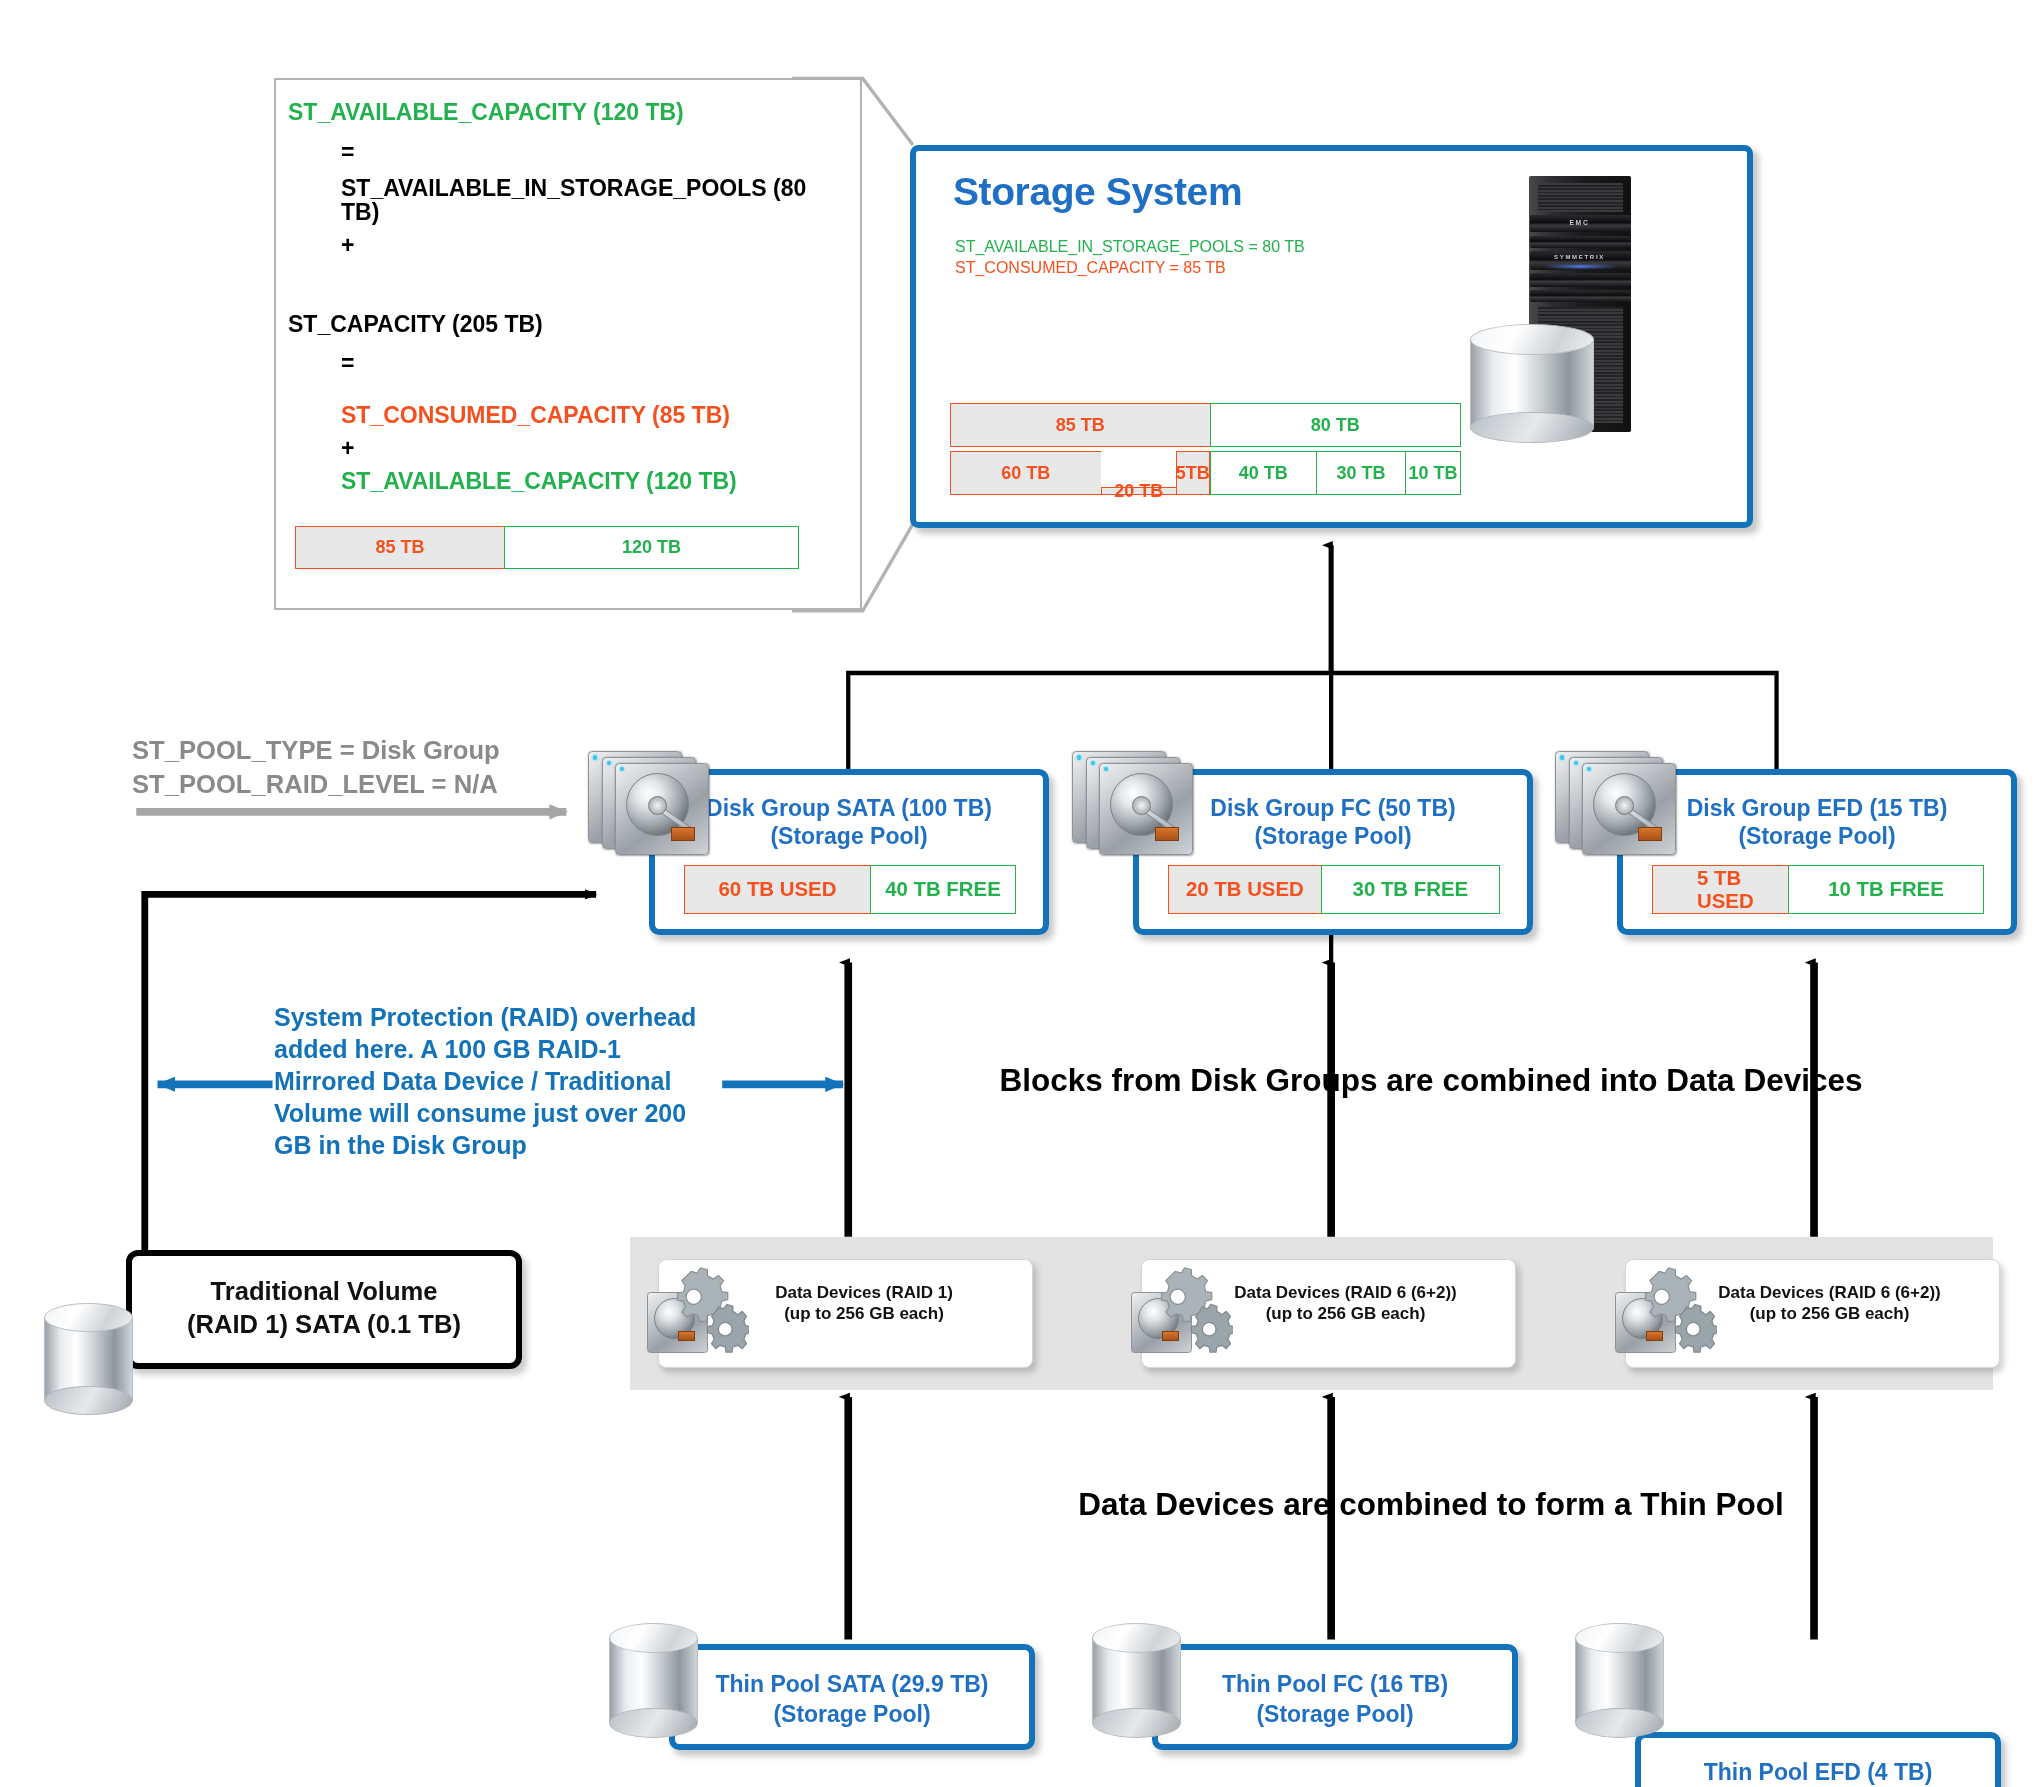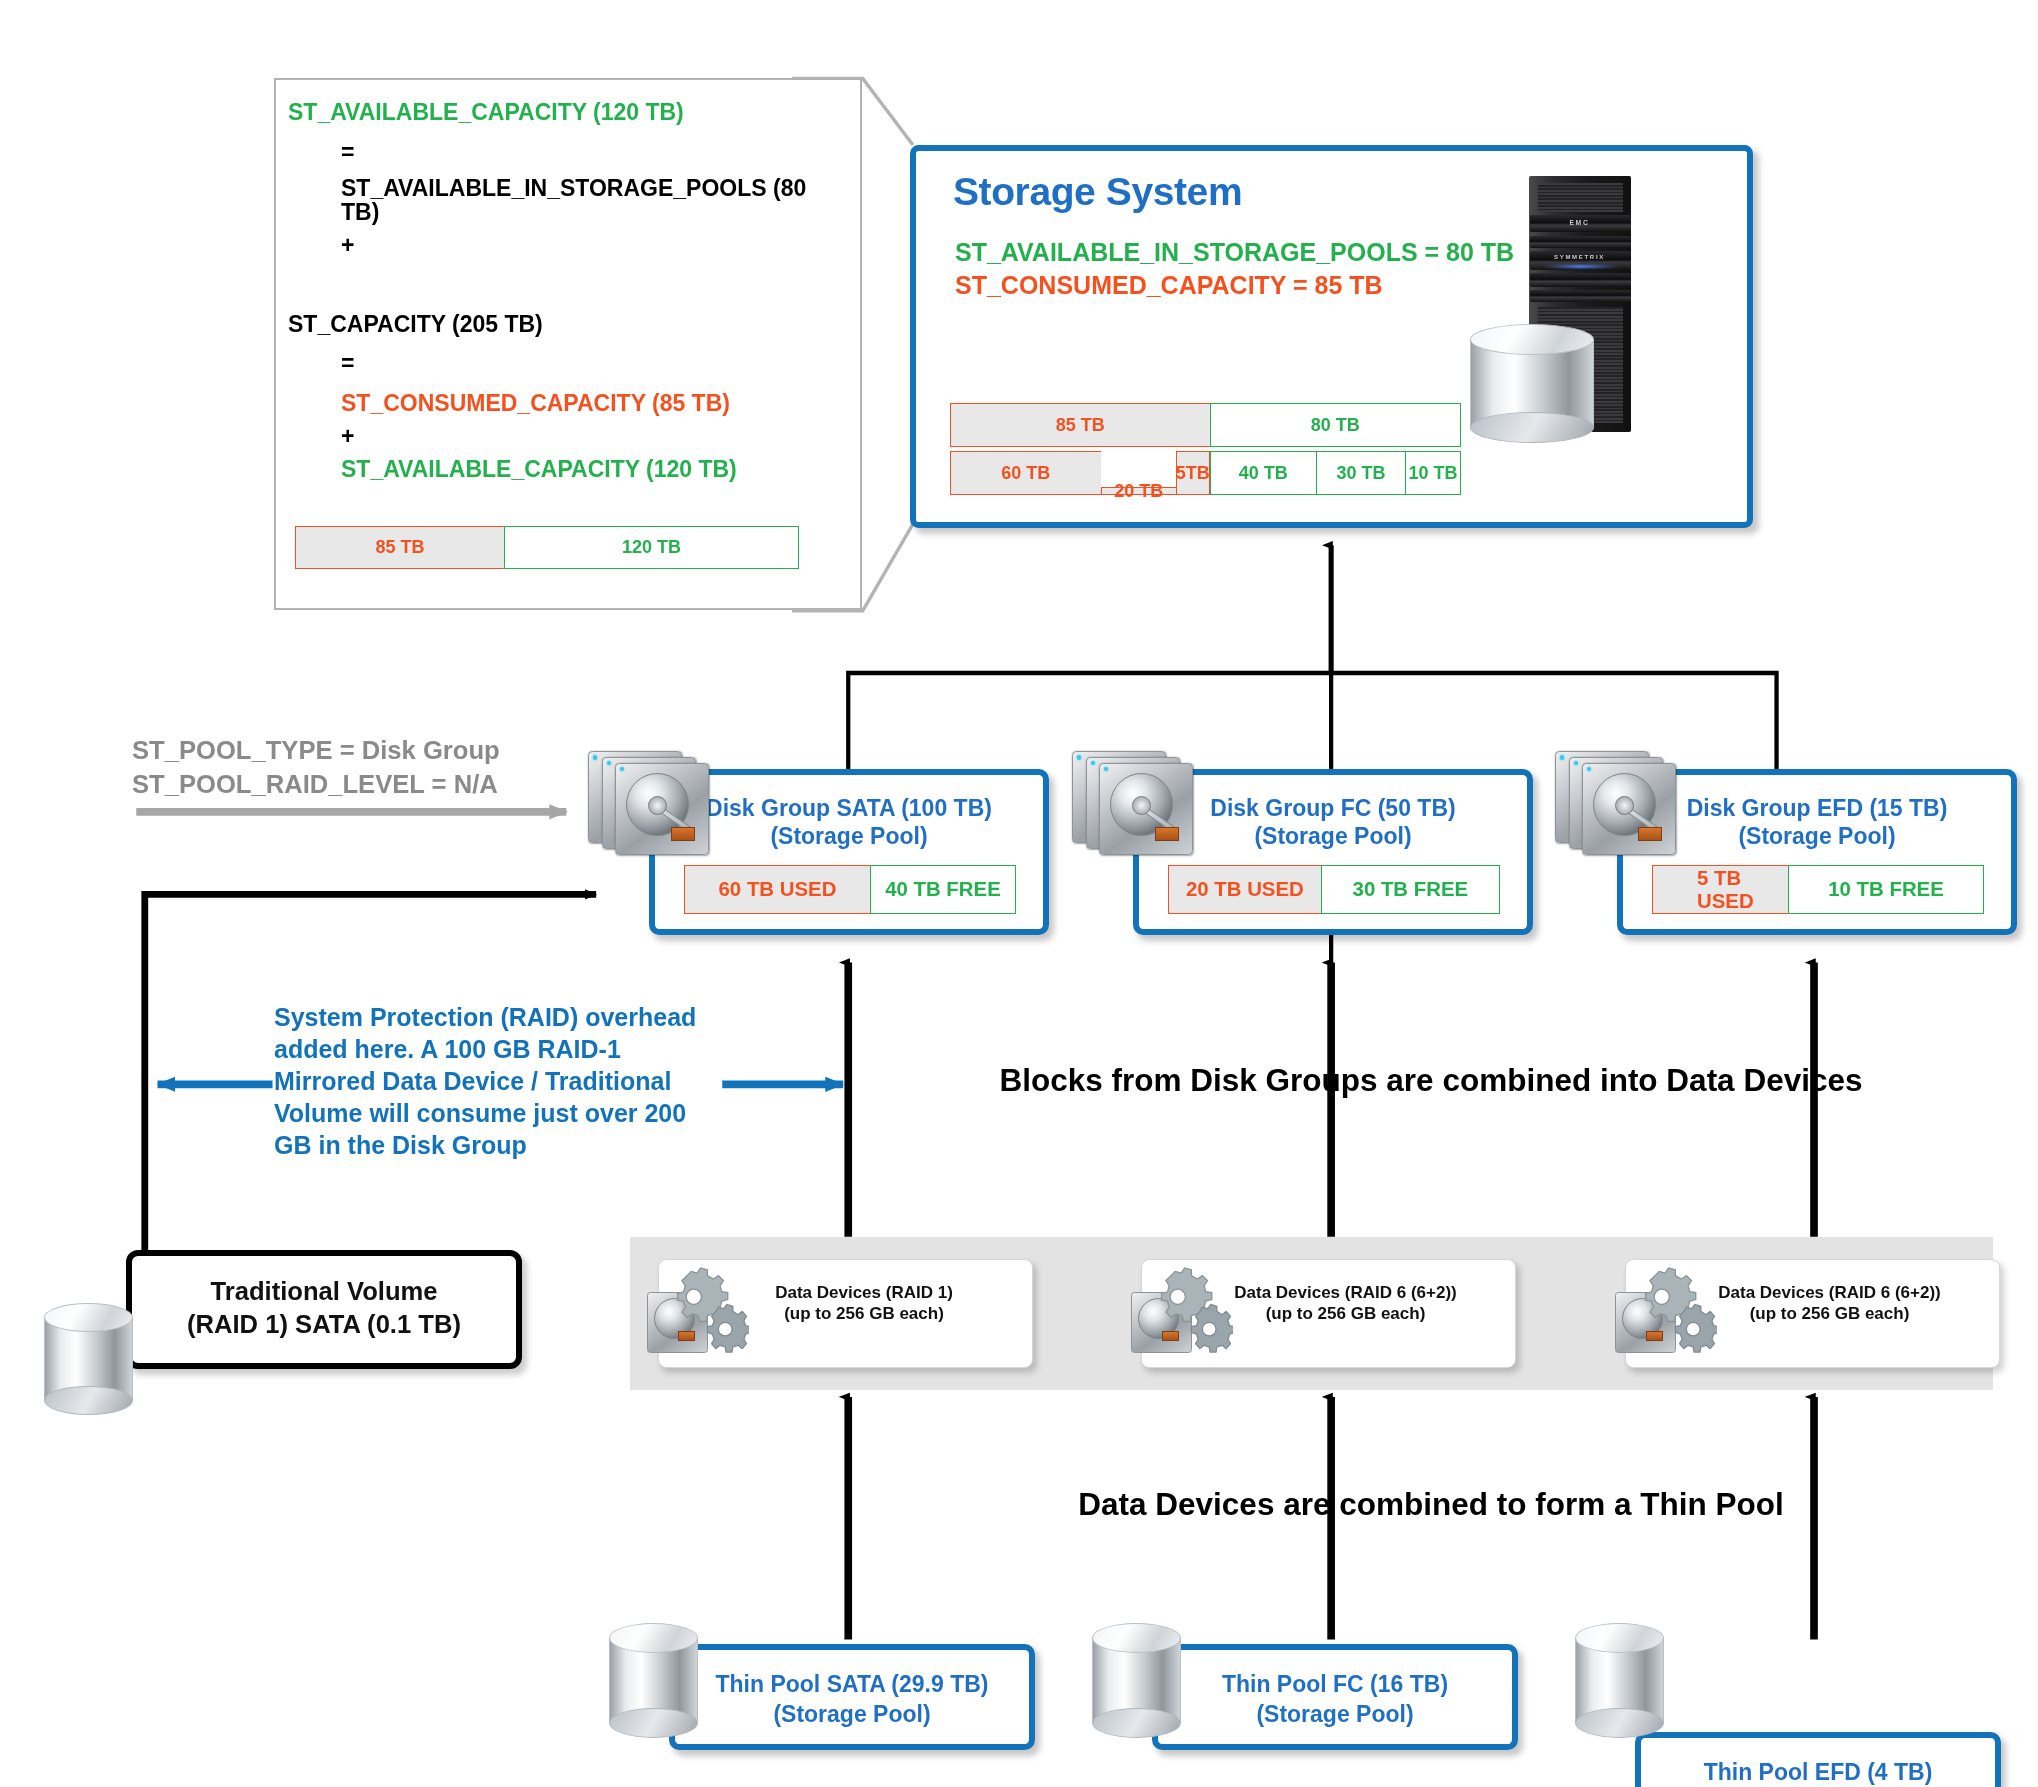"ST_AVAILABLE_IN_STORAGE_POOLS = 80 TB" #ss-metrics { font-size: 25px -> 16px; font-weight: bold -> normal }
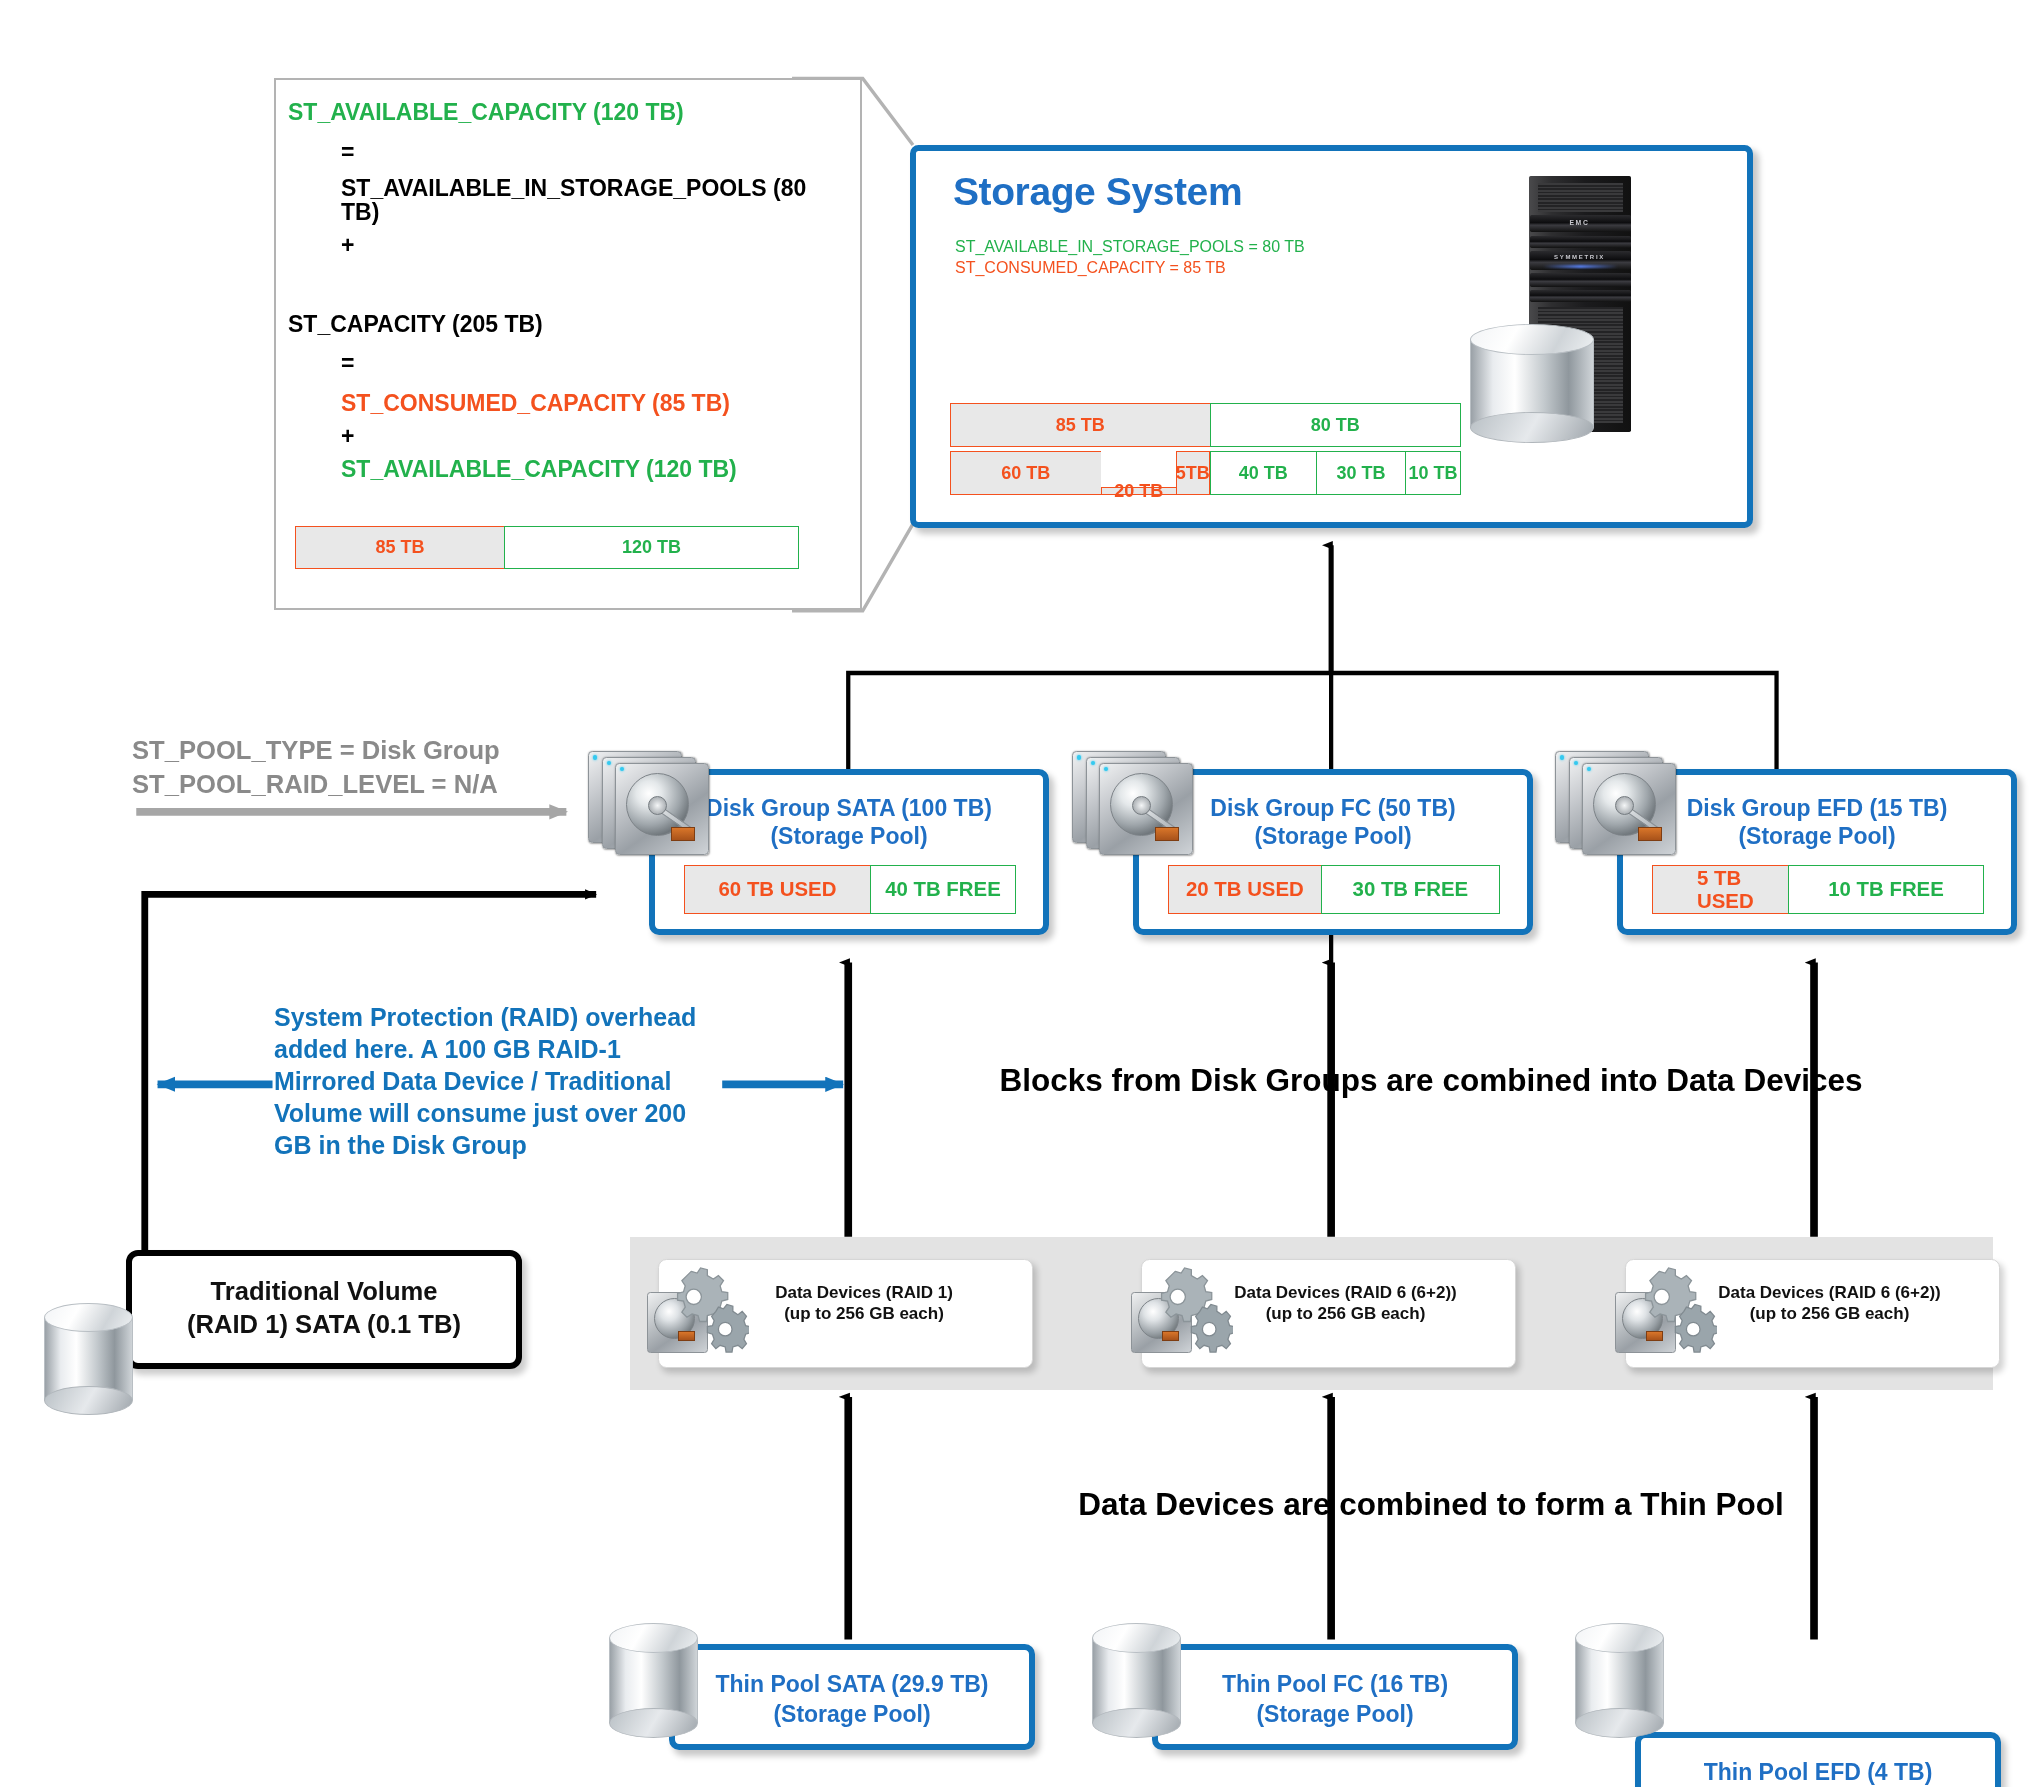"ST_CONSUMED_CAPACITY (85 TB)" div.line { margin-top: 16px -> 28px }
